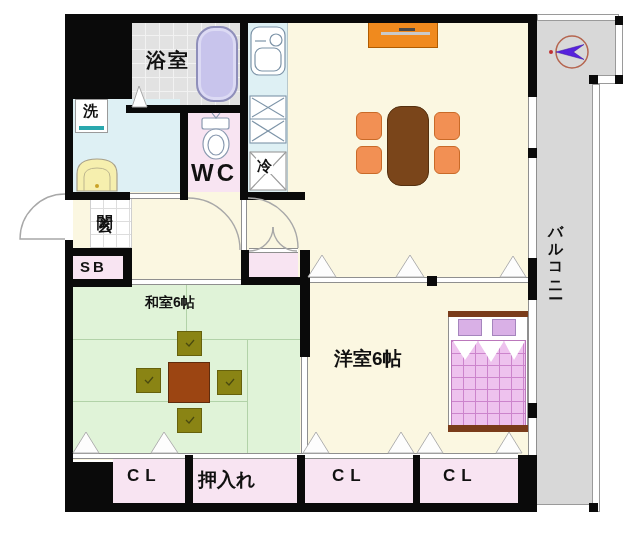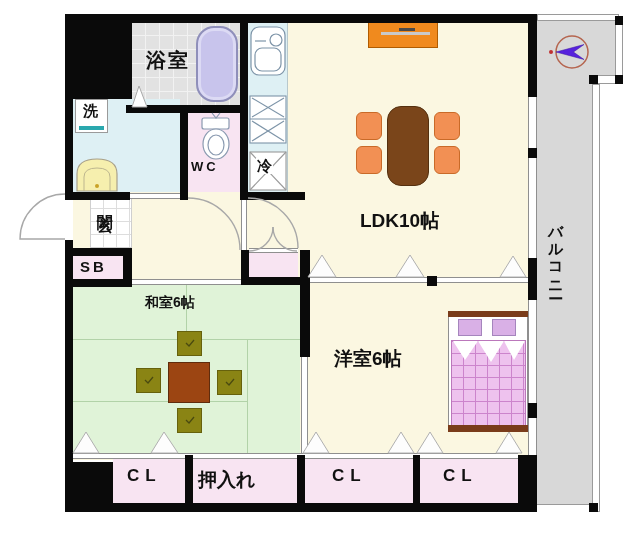"WC" div.lbl { font-size: 13px -> 24px }
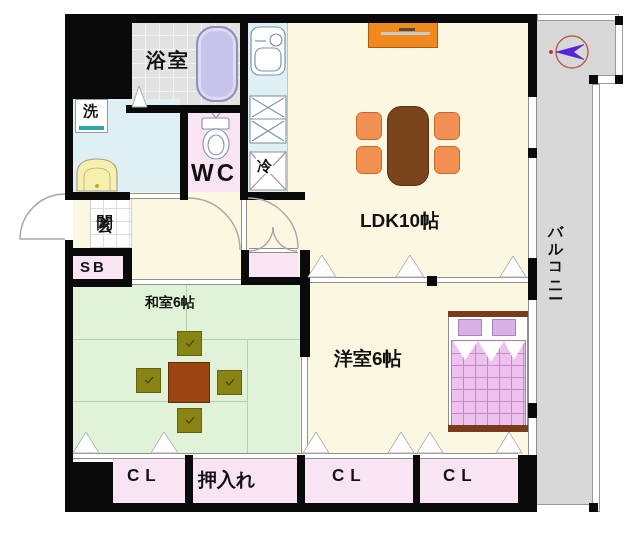"LDK10帖" div.lbl { html: <div>LDK10帖</div> -> none }
